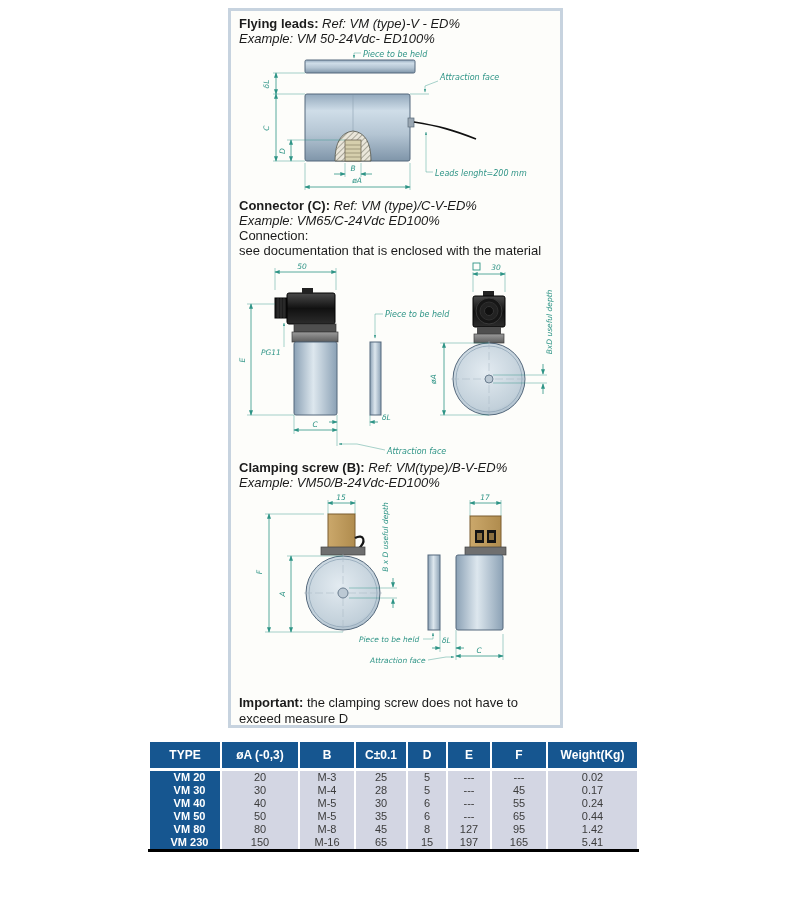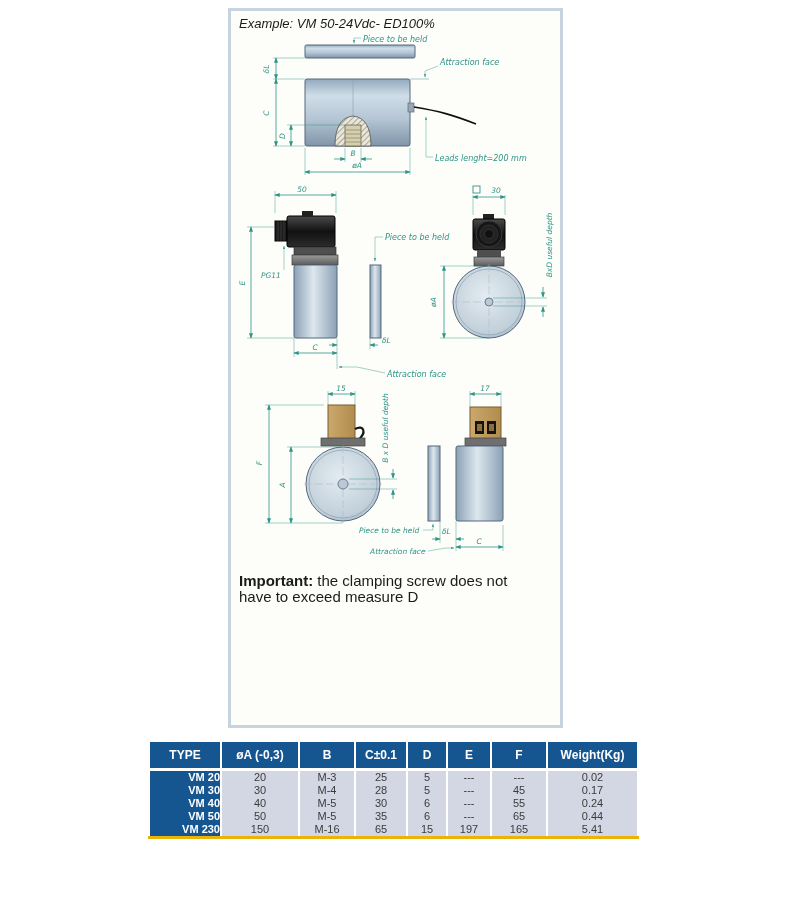"Flying leads: Ref: VM (type)-V" div { html: none -> <div><span>Flying leads:</span><span> Ref: VM (type)-V - ED%</span></div> }
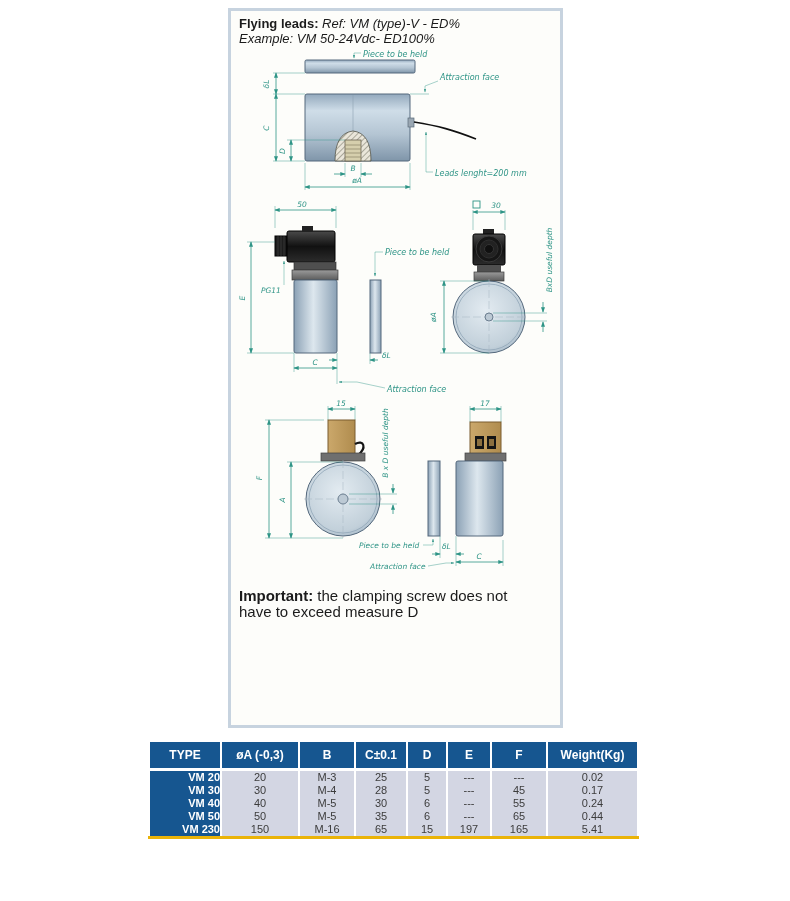"Connector (C): Ref: VM (type)/C-V-ED%" div.sec-head { html: none -> <div> <div><span>Connector (C):</span><span> Ref: VM (type)/C-V-ED%</span></div> <div>Example: VM65/C-24Vdc ED100%</div> <div>Connection:</div> <div>see documentation that is enclosed with the material</div> </div> }
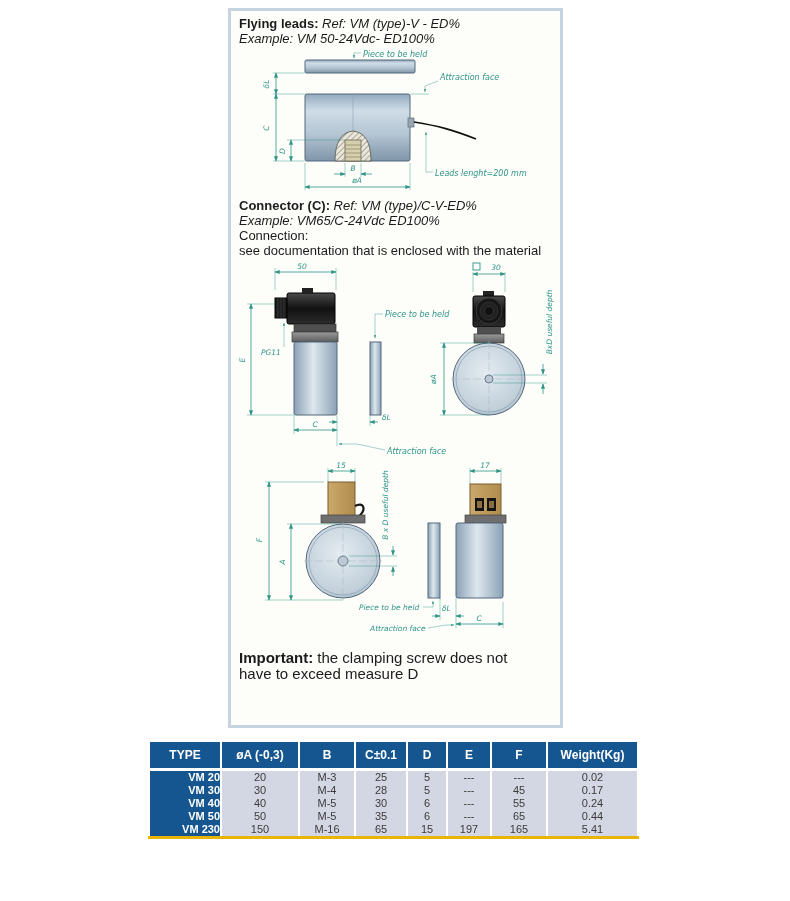"Clamping screw (B): Ref:" div.sec-head { html: none -> <div> <div><span>Clamping screw (B):</span><span> Ref: VM(type)/B-V-ED%</span></div> <div>Example: VM50/B-24Vdc-ED100%</div> </div> }
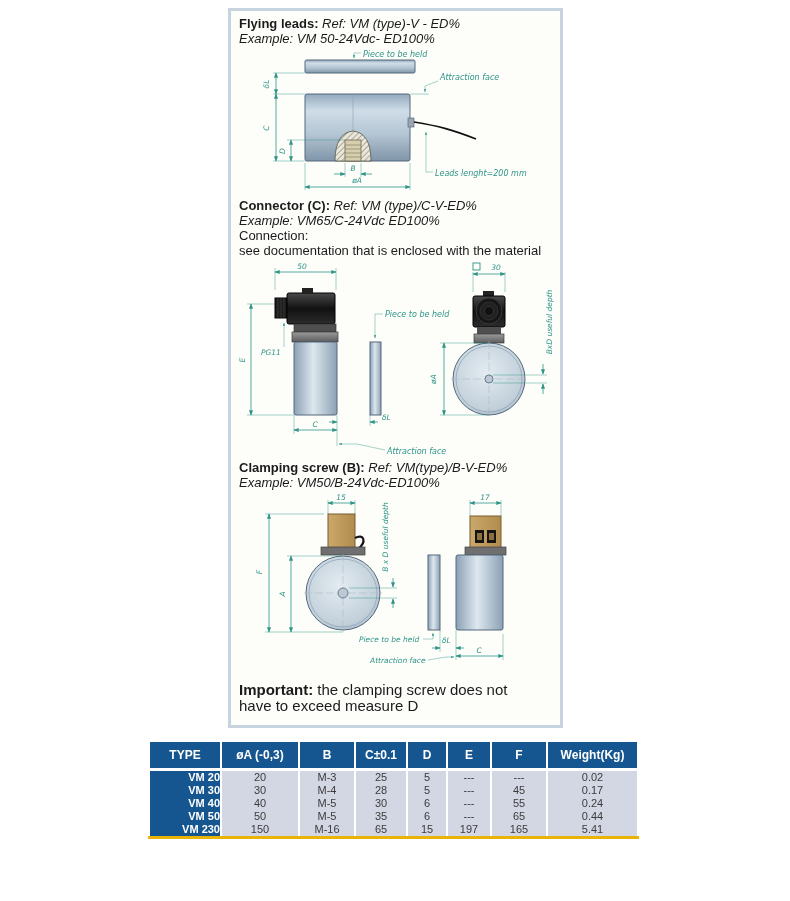"Important: the clamping screw does" .important { font-size: 15px -> 13px; margin-top: 4px -> 17px }
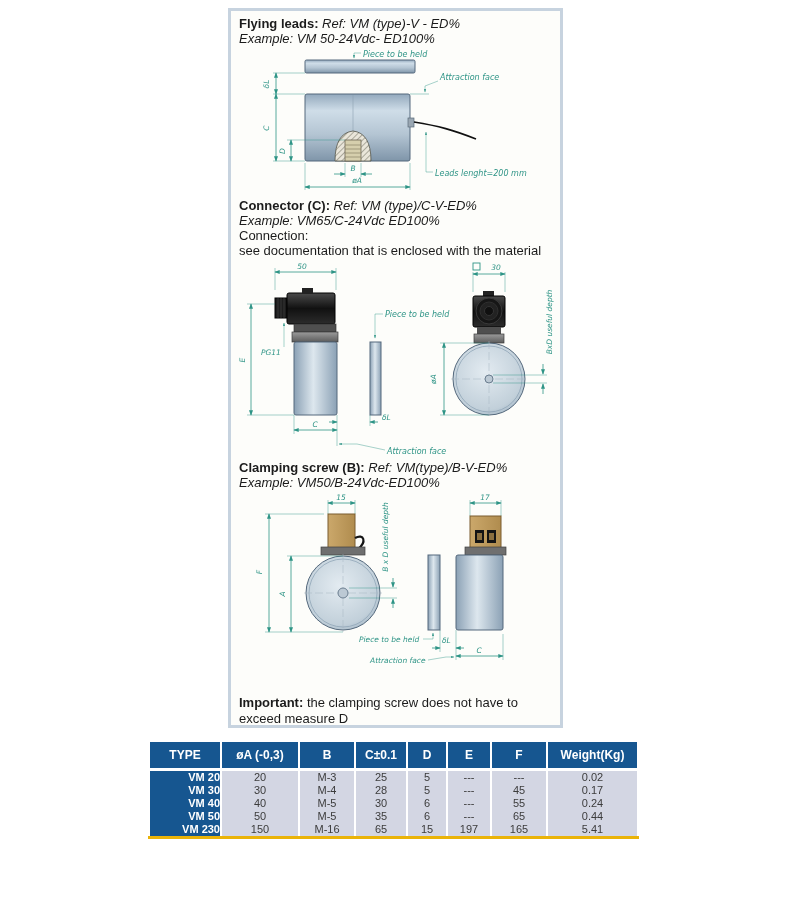"TYPE" .vm-table-wrap { border-bottom: 3px solid #eab308 -> 3px solid #000000 }
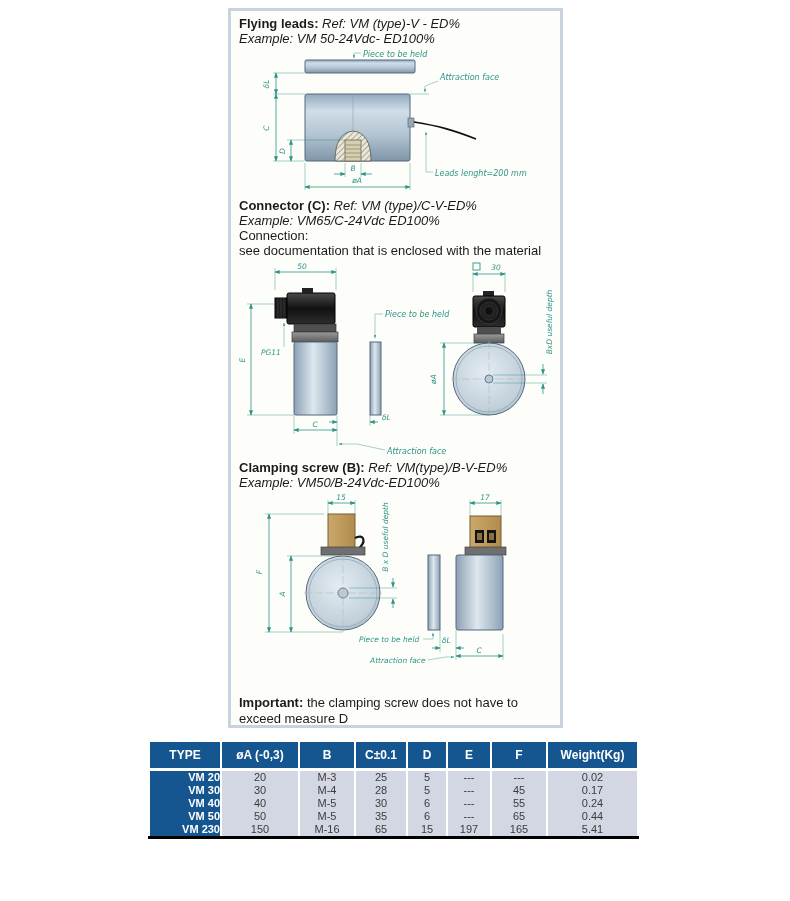"VM 20" table.vm td.rowlabel { text-align: right -> center }
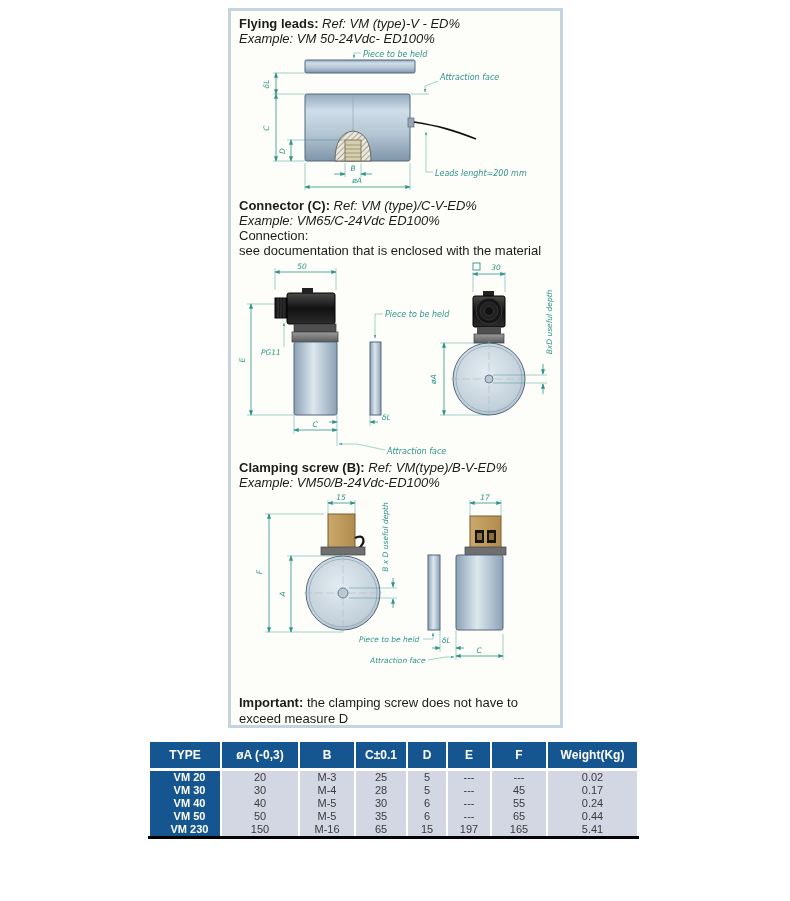"VM 80" tr { html: none -> <tr> <td>VM 80</td> <td>80</td> <td>M-8</td> <td>45</td> <td>8</td> <td>127</td> <td>95</td> <td>1.42</td> </tr> }
